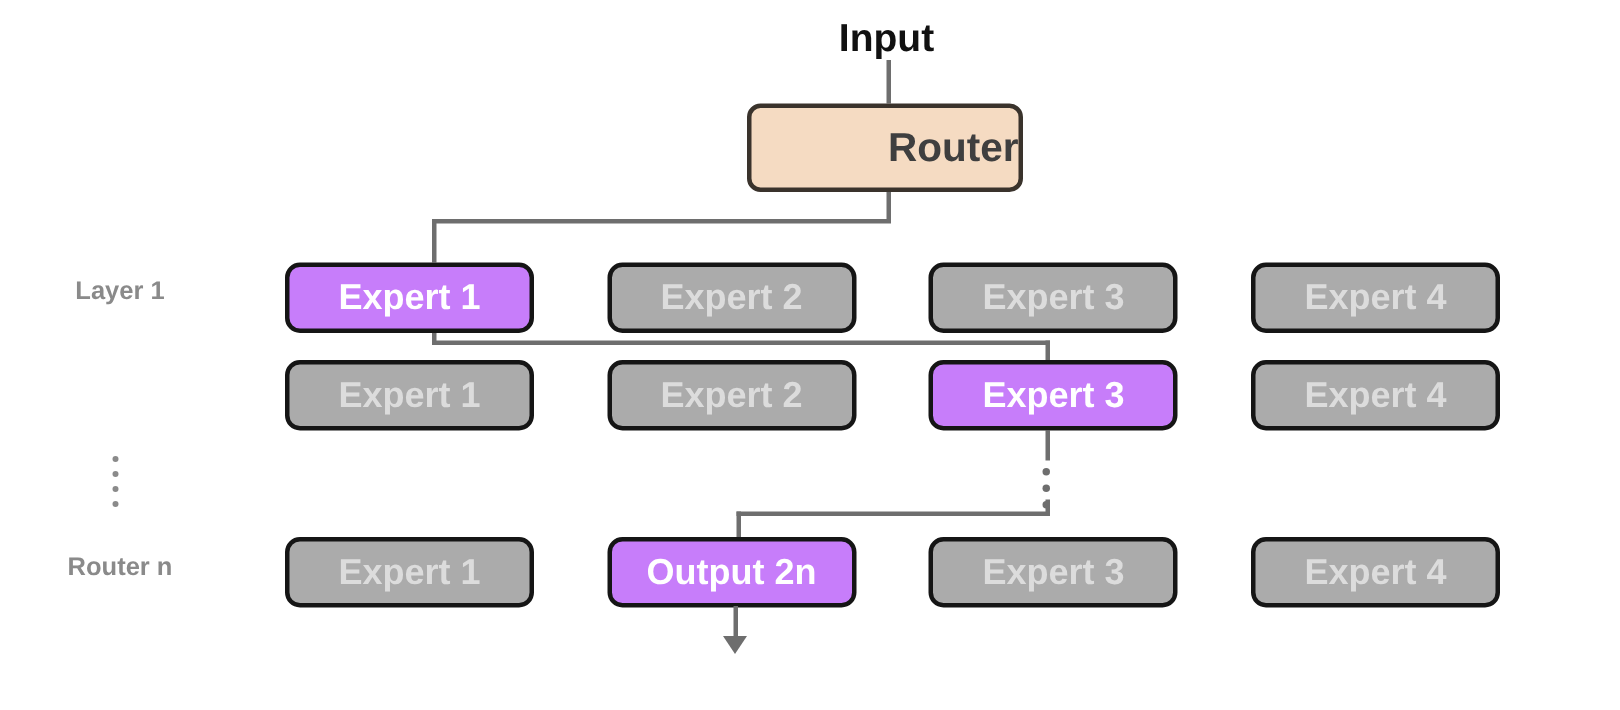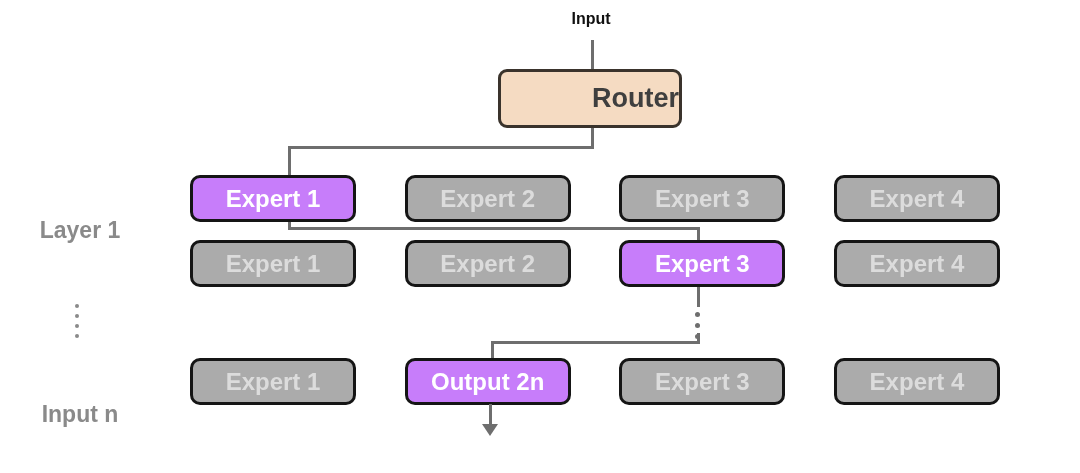"Input" .io-label { font-size: 16px -> 26px }
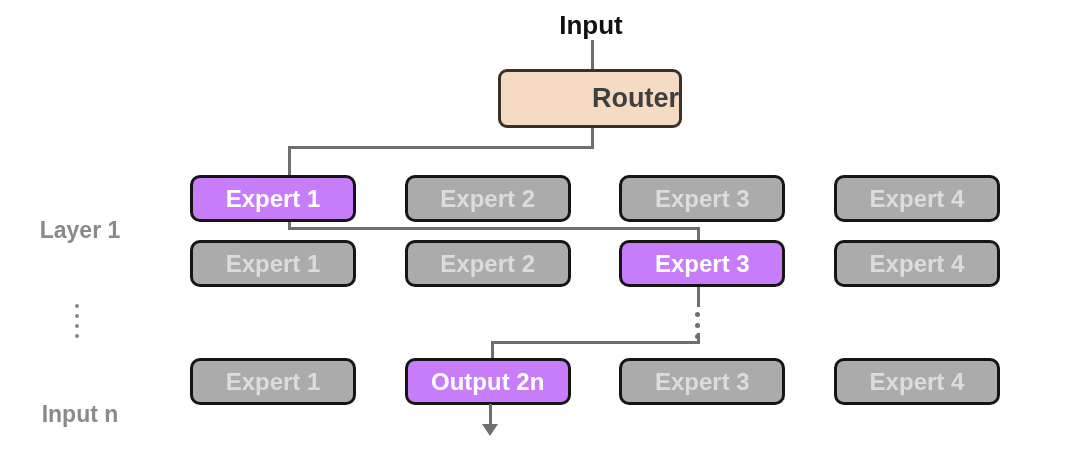"Layer 1" .layer-label { font-size: 23px -> 17px; margin-top: 33px -> none }
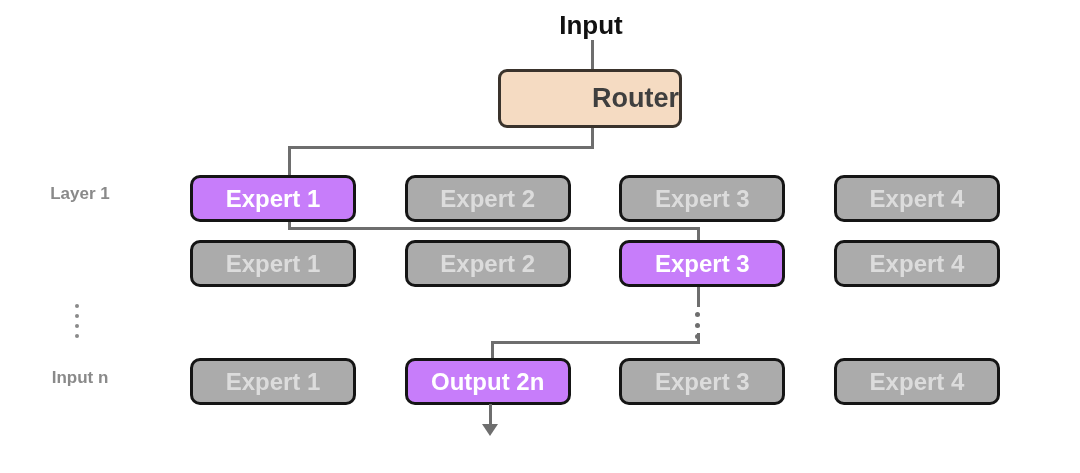"Input n" div.layer-label { text: Input -> Router }
